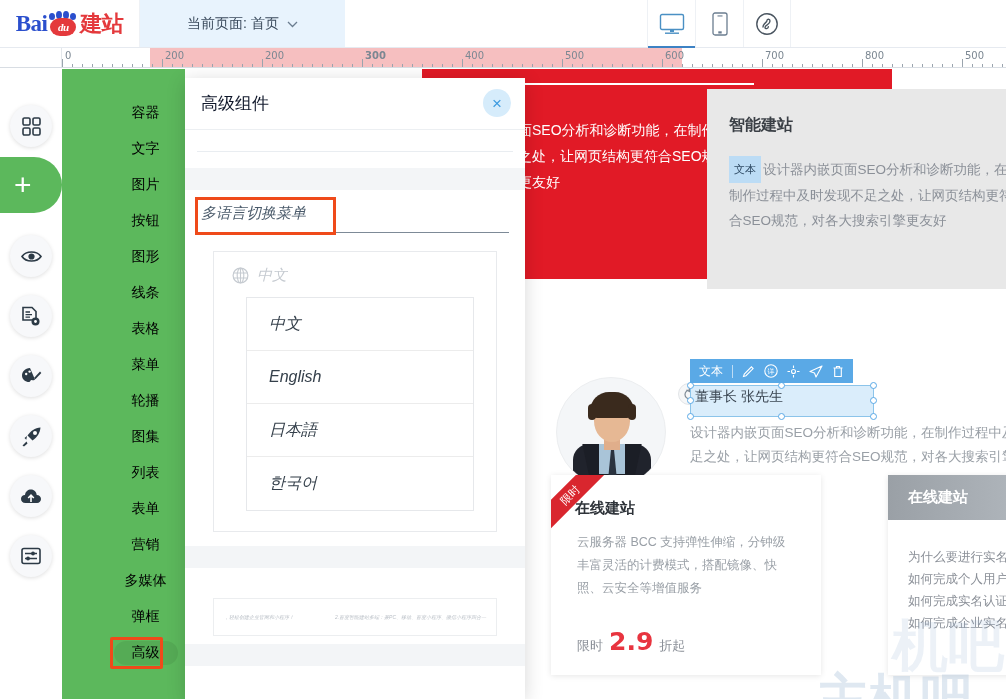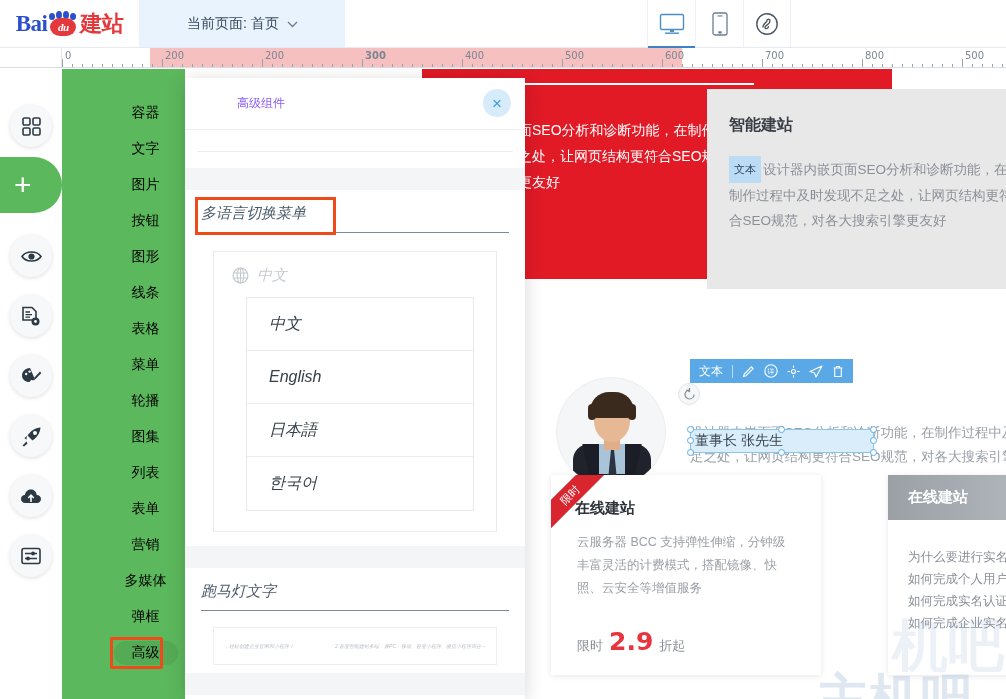"高级组件" .modal-title { color: #8b5cf6 -> #0f172a; font-size: 12px -> 17px; margin-left: 36px -> none }
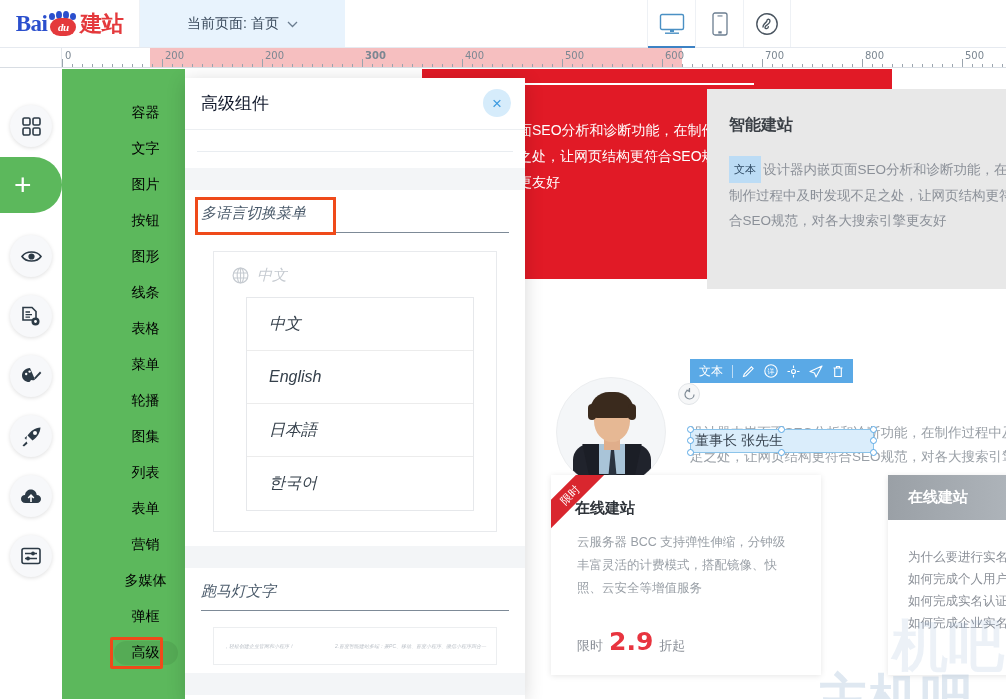"董事长 张先生" .sel-box { height: 24px -> 32px; margin-top: 44px -> none }
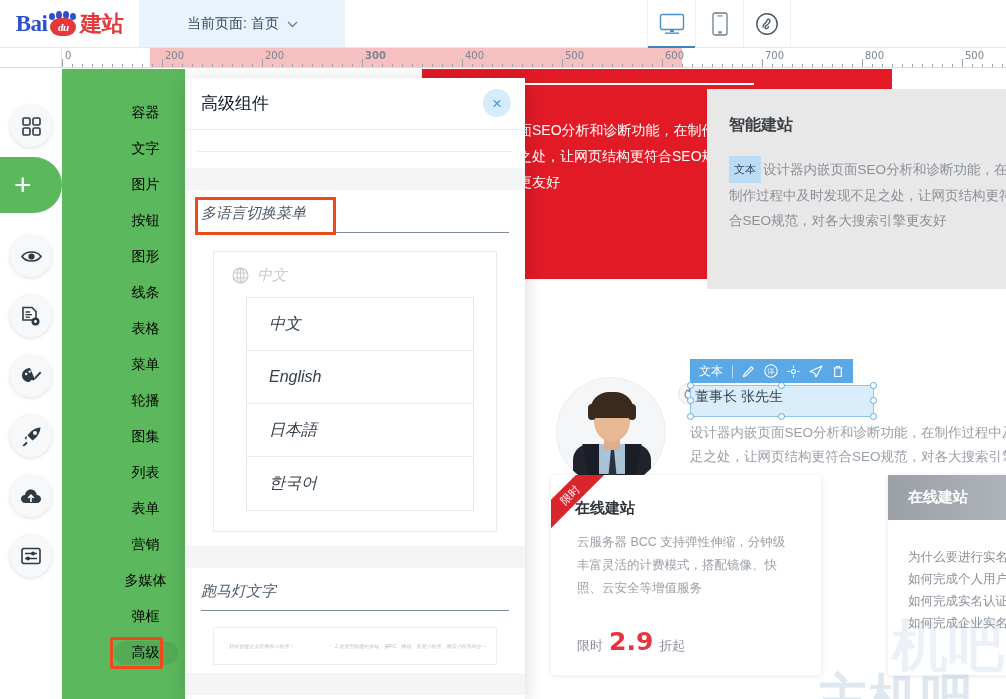"跑马灯文字" div.section-title { html: <div> <span>跑马灯文字</span> </div> -> none }
